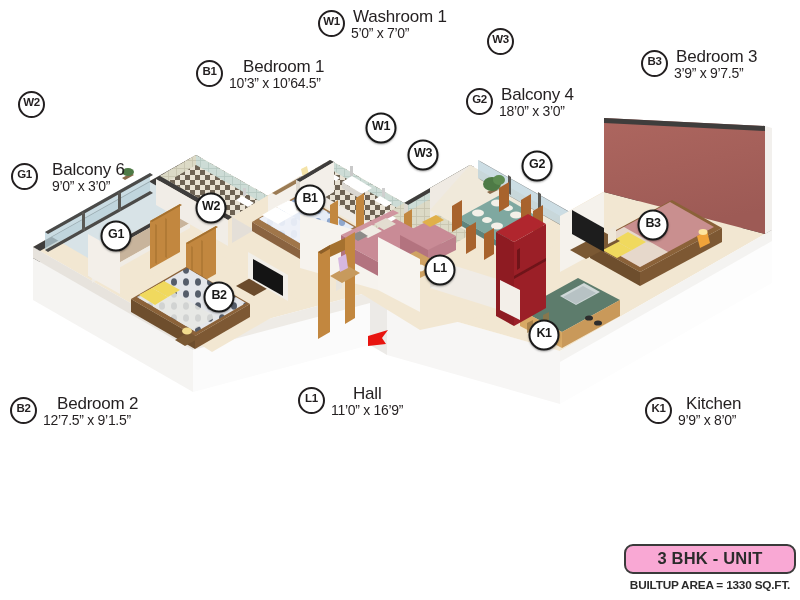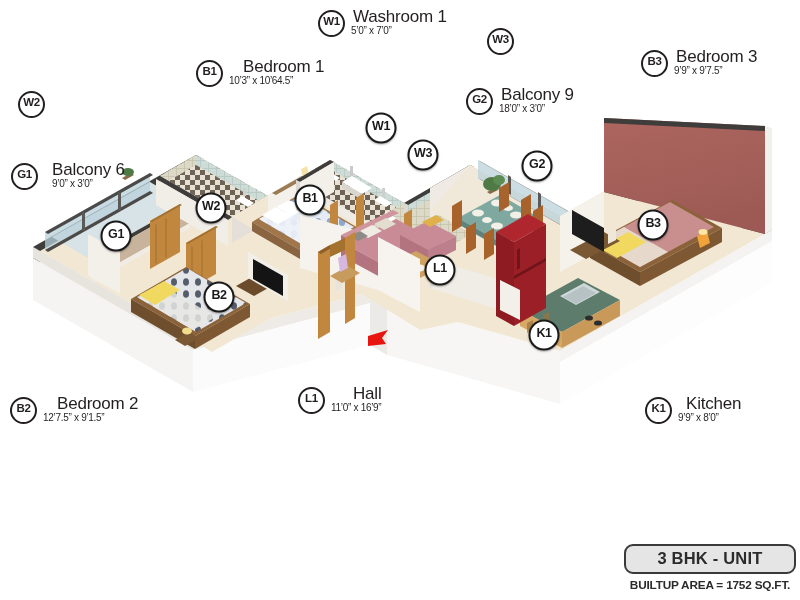"5’0” x 7’0”" .callout .rdim { font-size: 10px -> 14px }
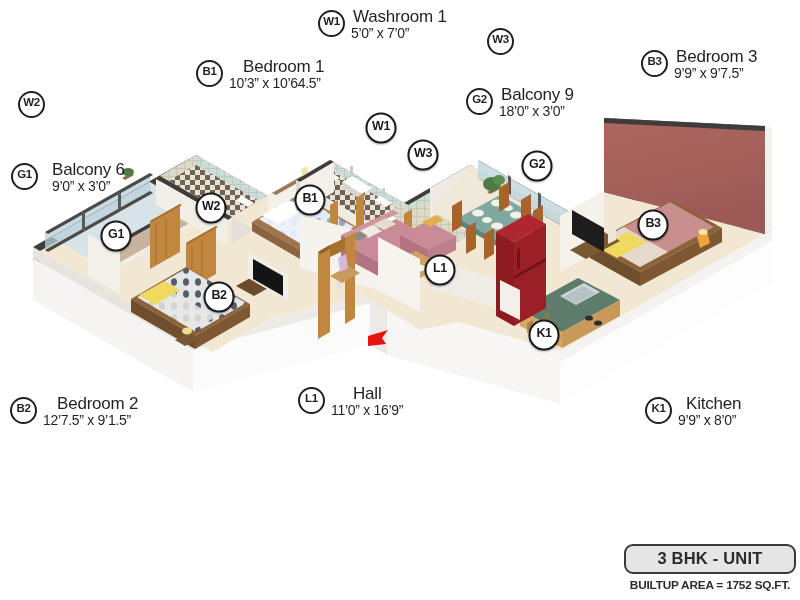"9’9” x 9’7.5”" div.rdim { text: 9’9 -> 3’9 }
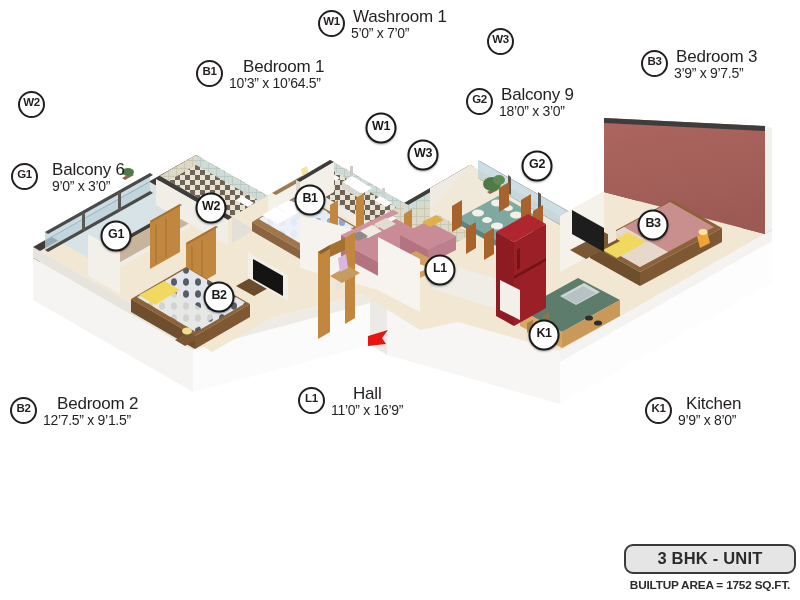"Balcony 9" div.rname { text: 9 -> 4 }
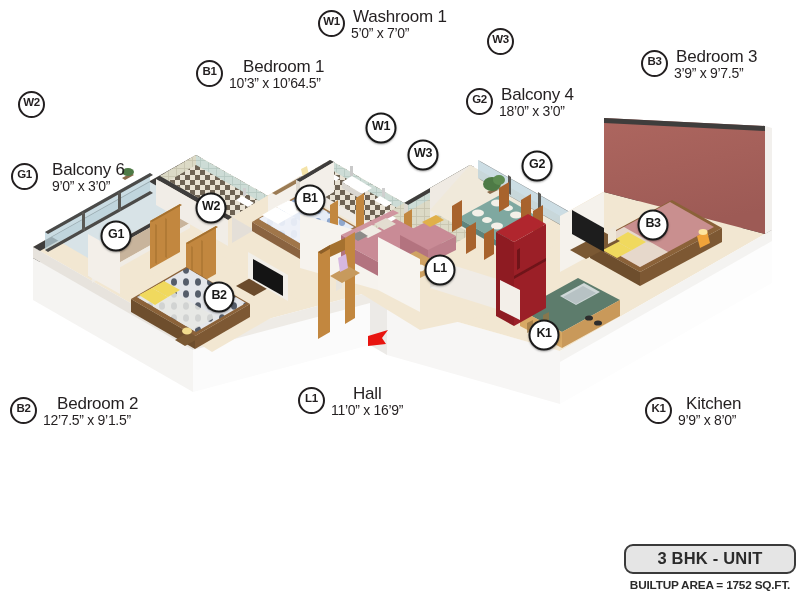"3 BHK - UNIT" #legend .pill { background: #e5e5e5 -> #f9a8d4 }
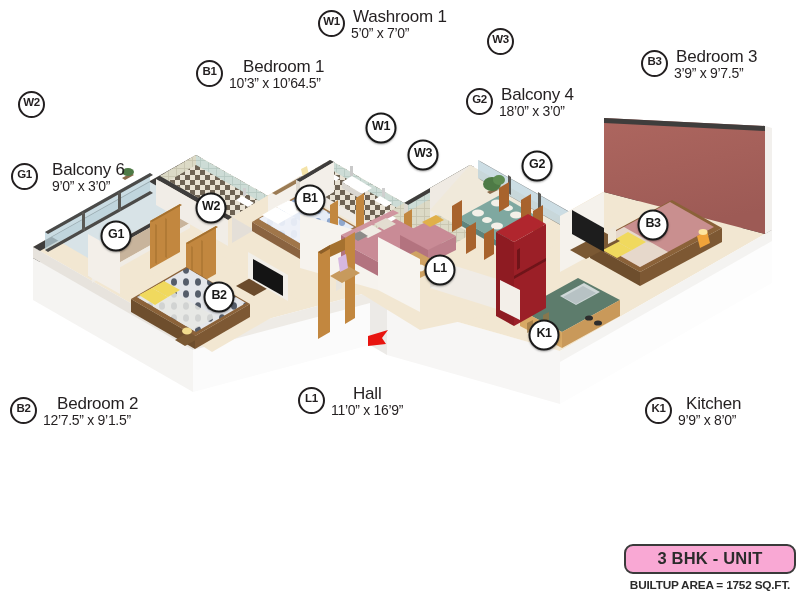"BUILTUP AREA = 1752 SQ.FT." div.area { text: 1752 -> 1330 }
